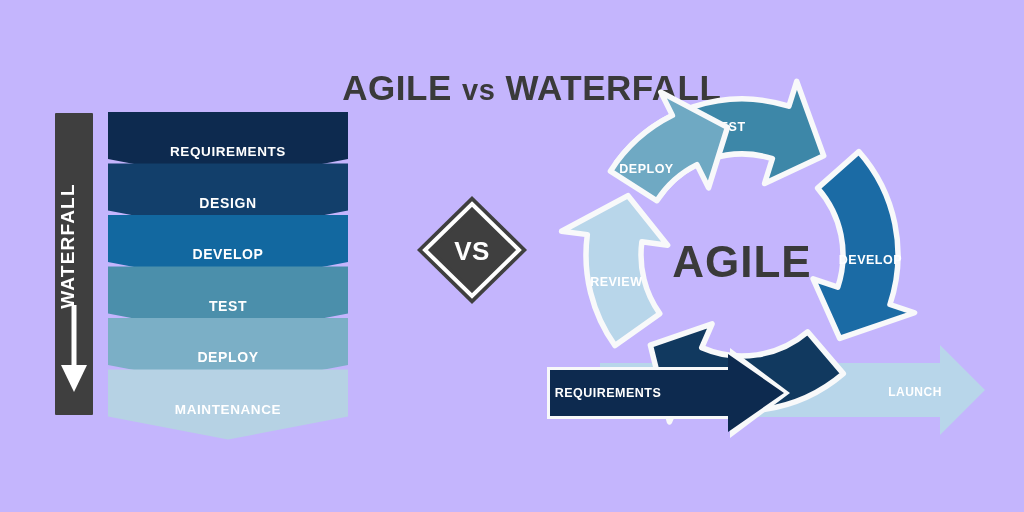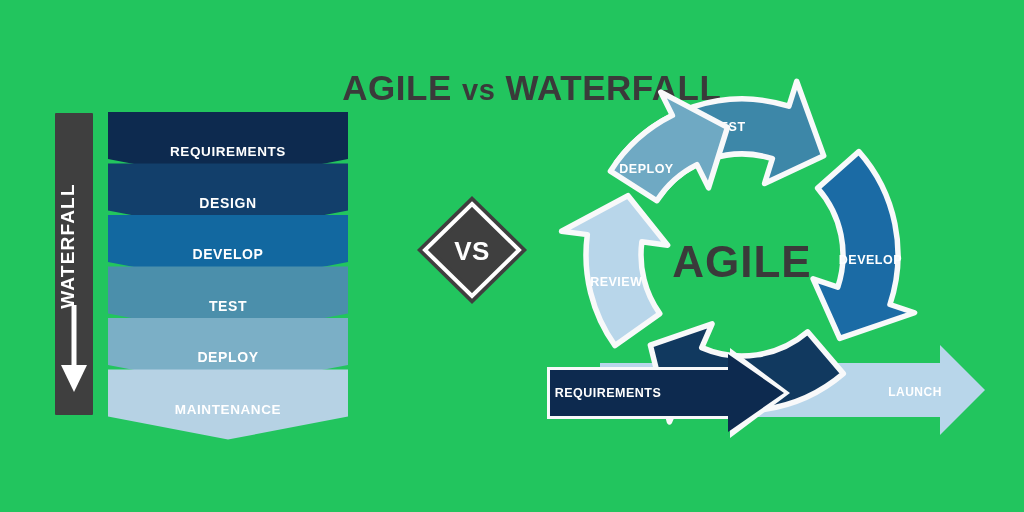"AGILE vs WATERFALL" div { background: #22c55e -> #c4b5fd }
